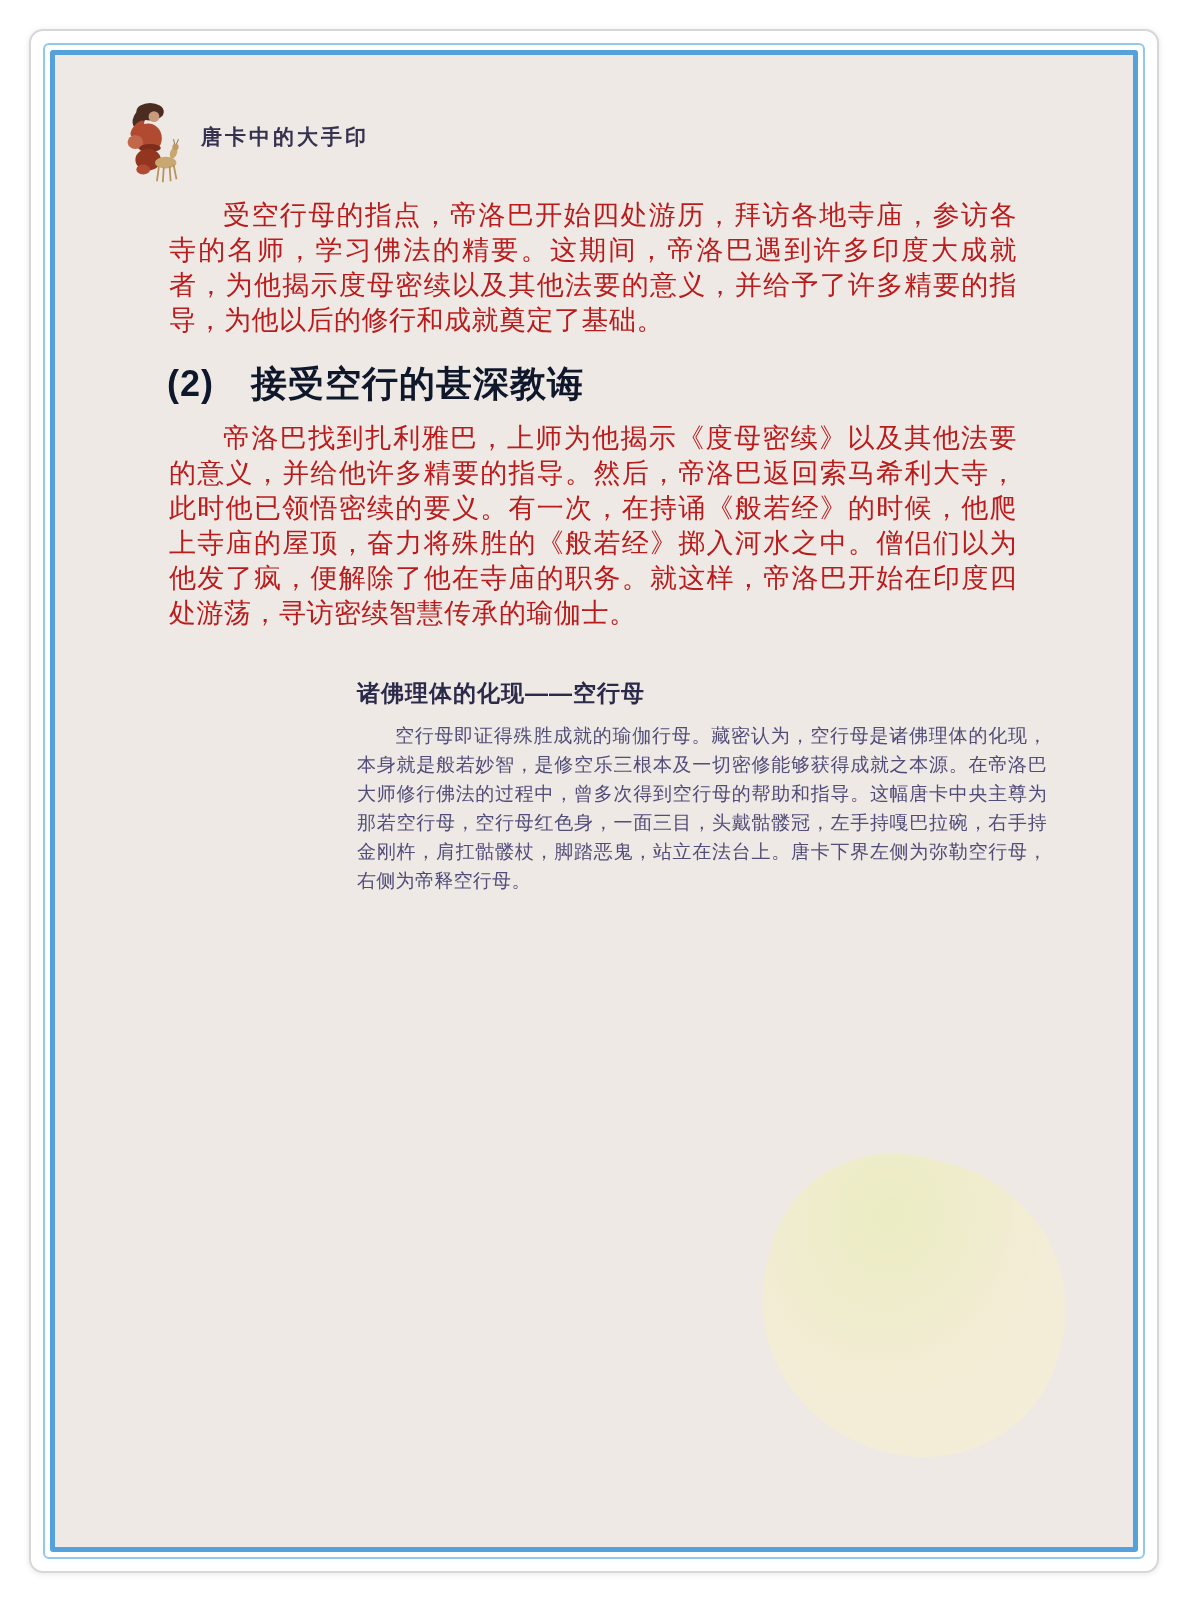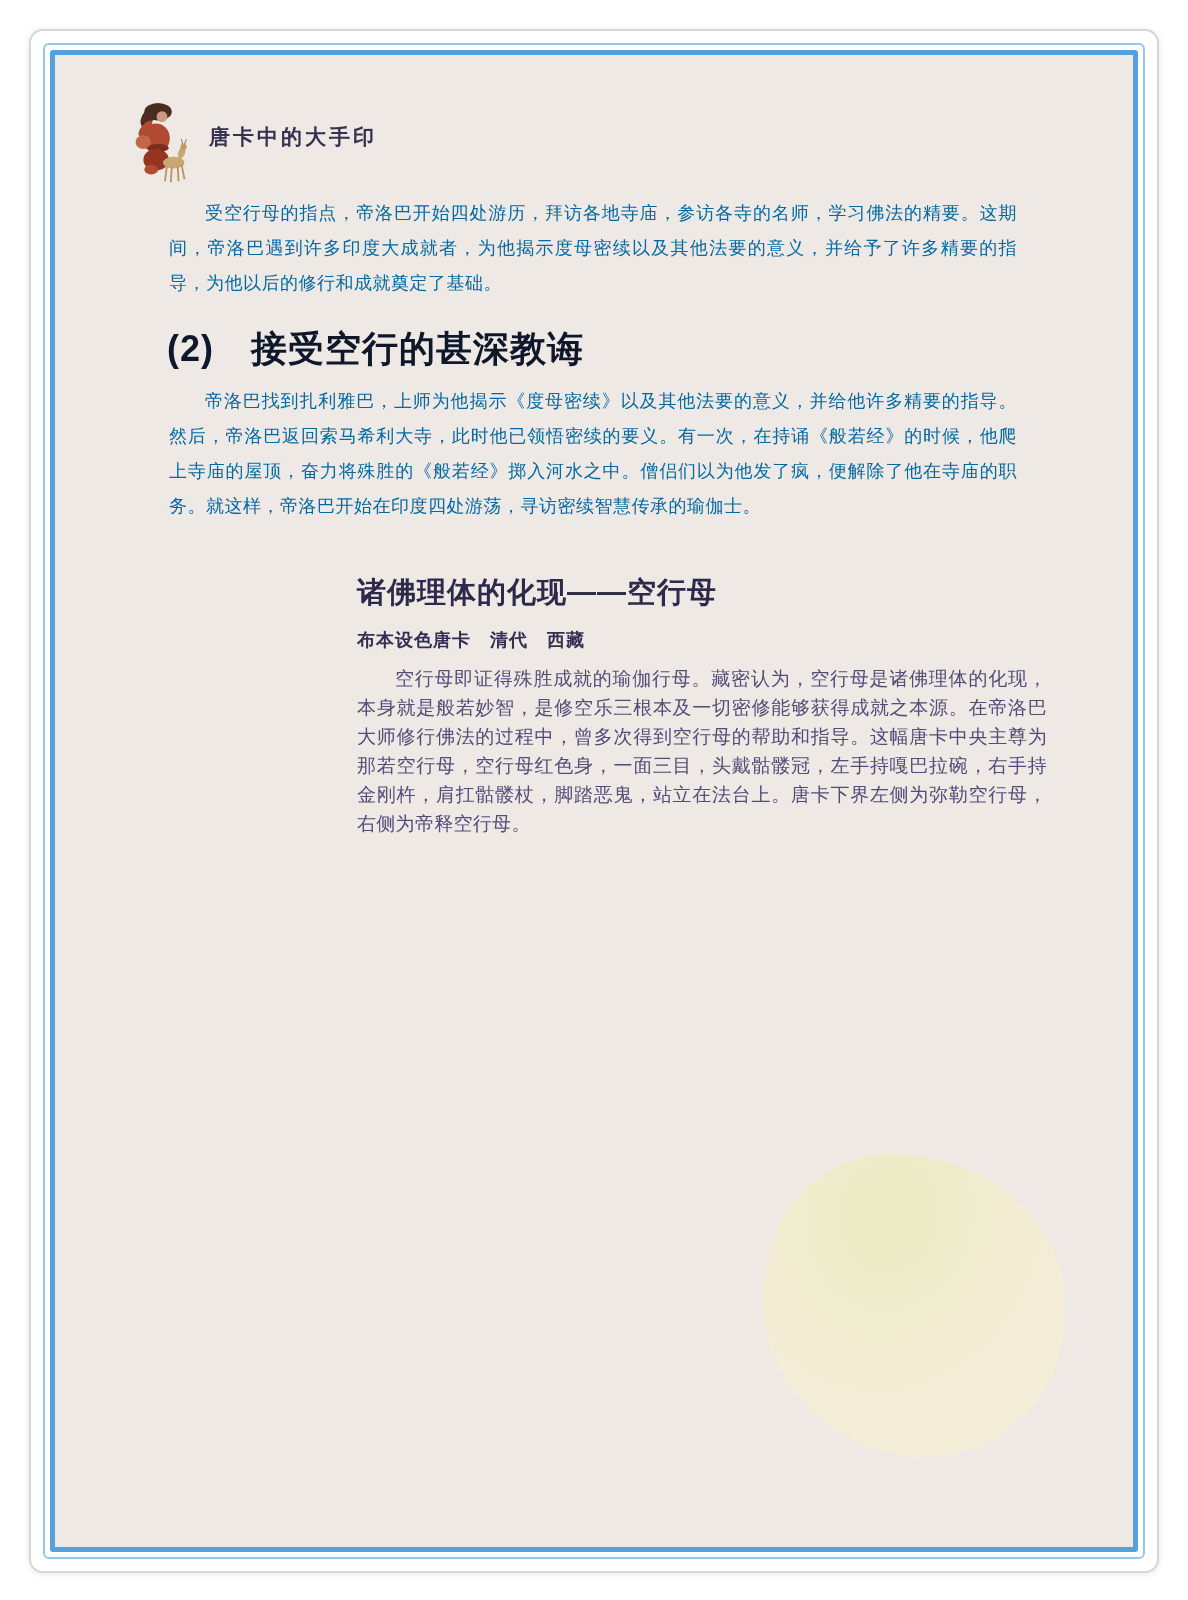"唐卡中的大手印" .logo-row { left: 74px -> 66px }
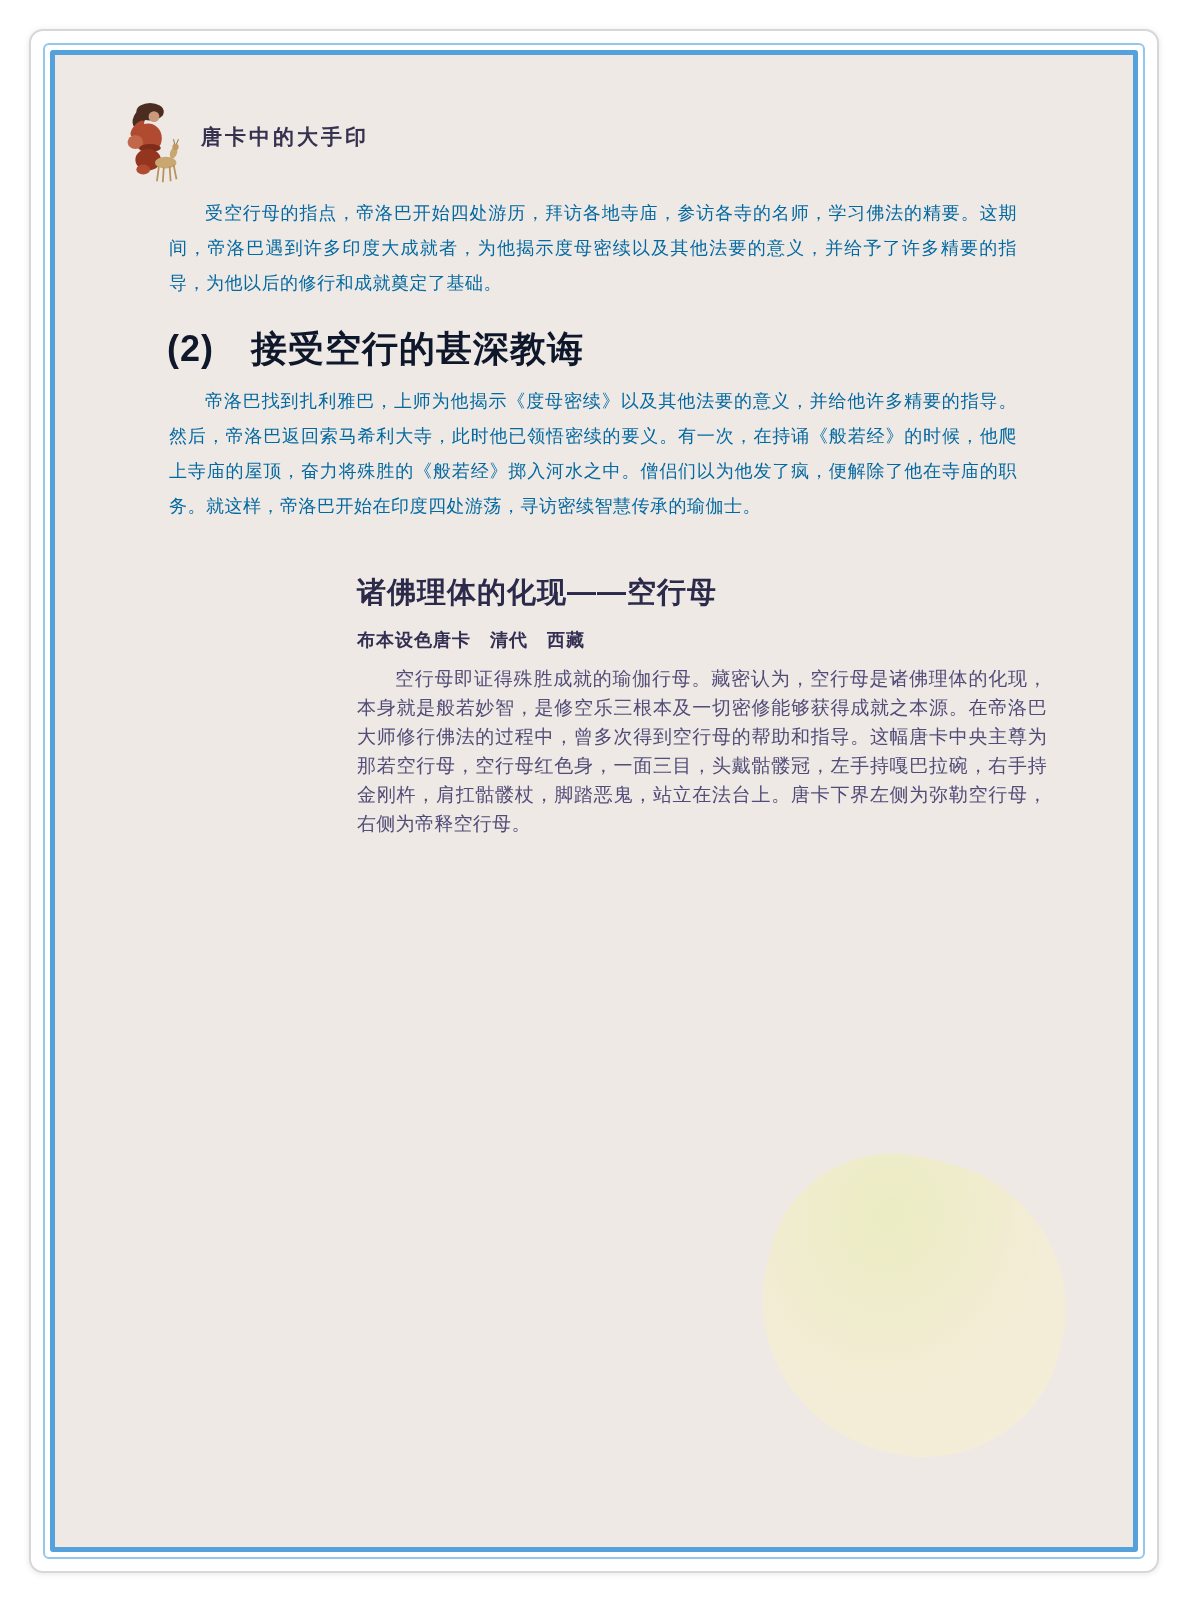"受空行母的指点，帝洛巴开始四处游历，拜访各地寺庙，参访各寺的名师，学习佛法的精要" .para { color: #0369a1 -> #b91c1c; font-family: Liberation Mono, monospace -> none; font-size: 18px -> 27px }
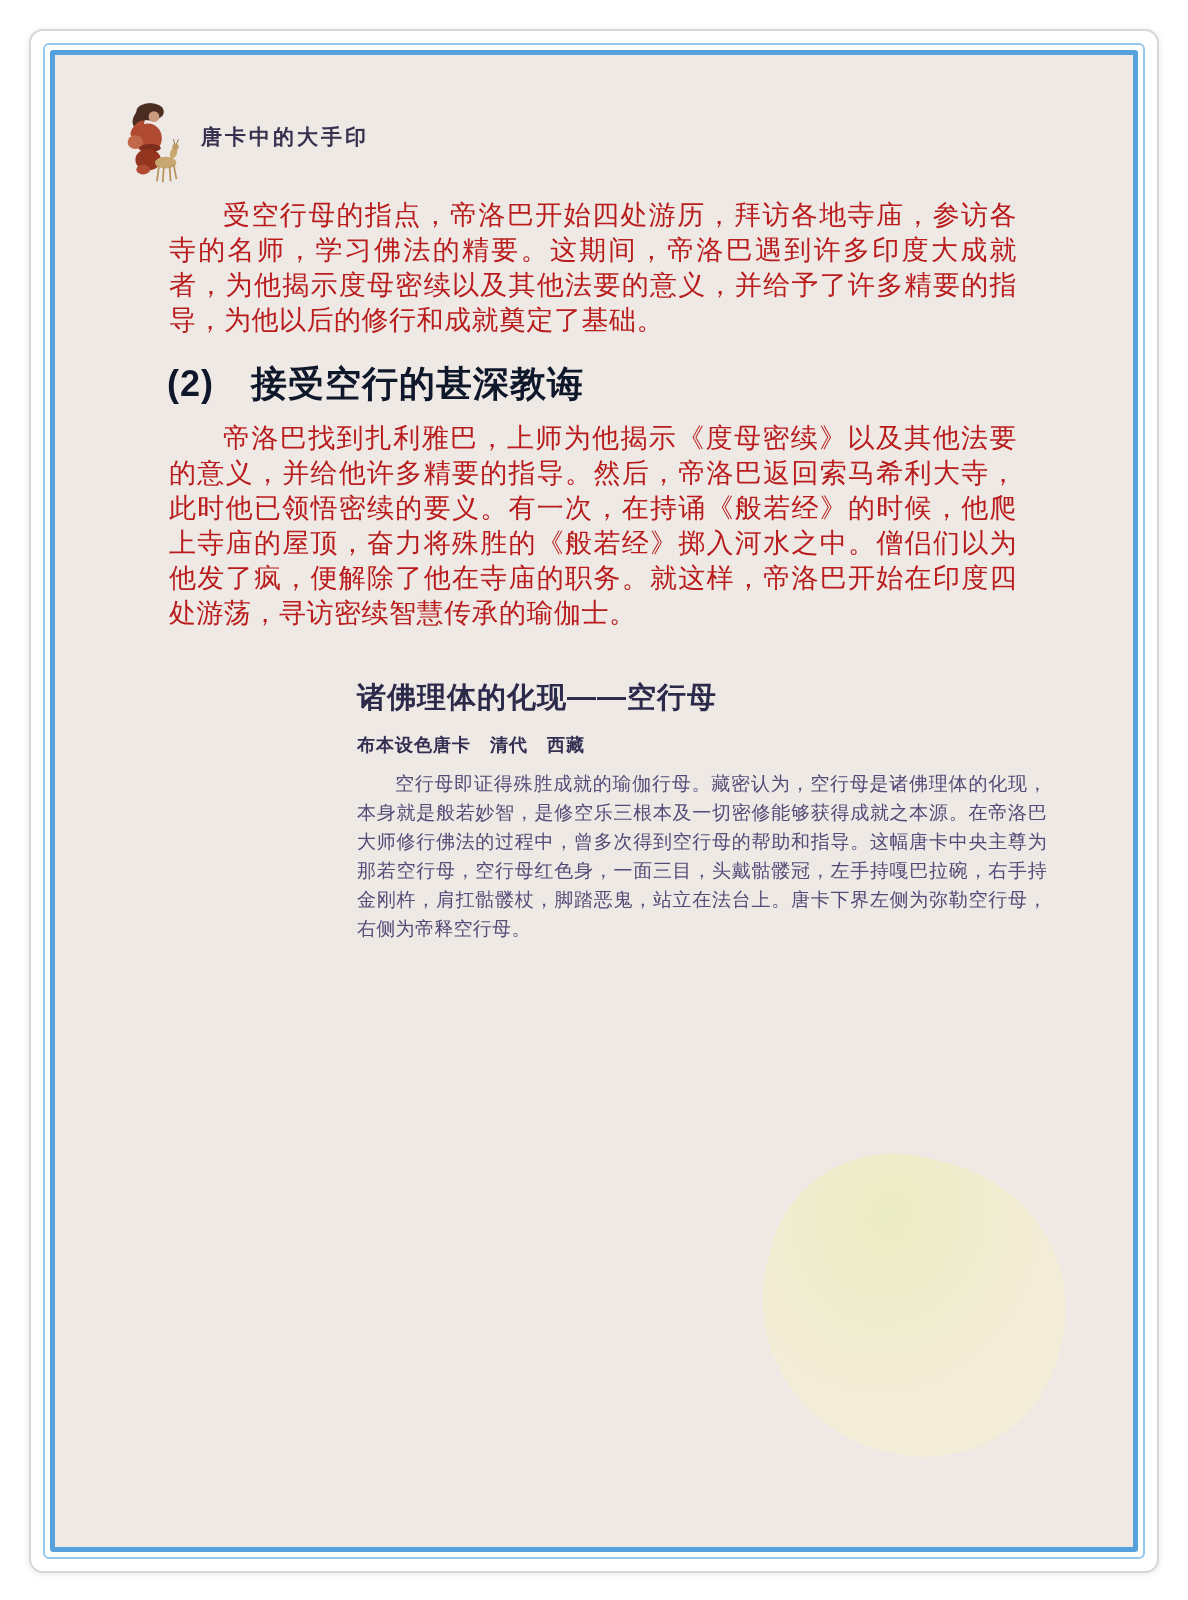"诸佛理体的化现——空行母" .caption-title { font-size: 29px -> 23px }
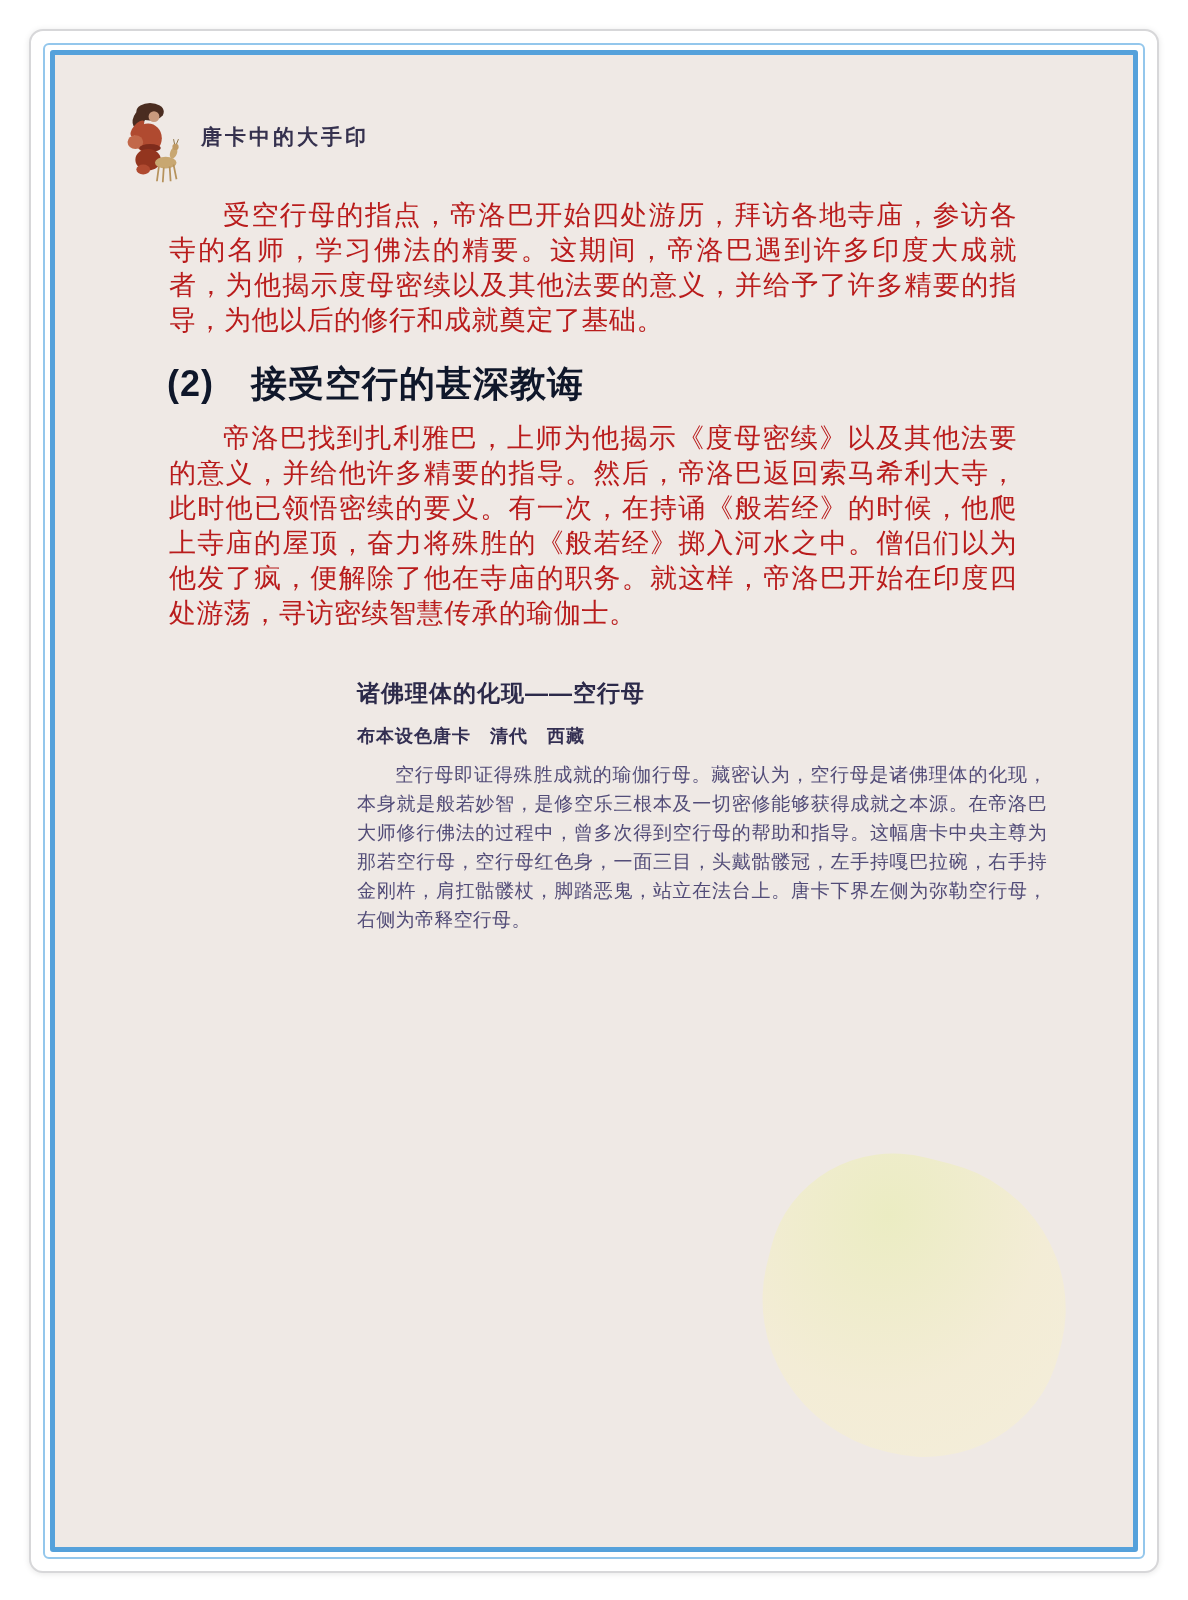"布本设色唐卡 清代 西藏" div.caption-meta { html: <div>布本设色唐卡 清代 西藏</div> -> none }
